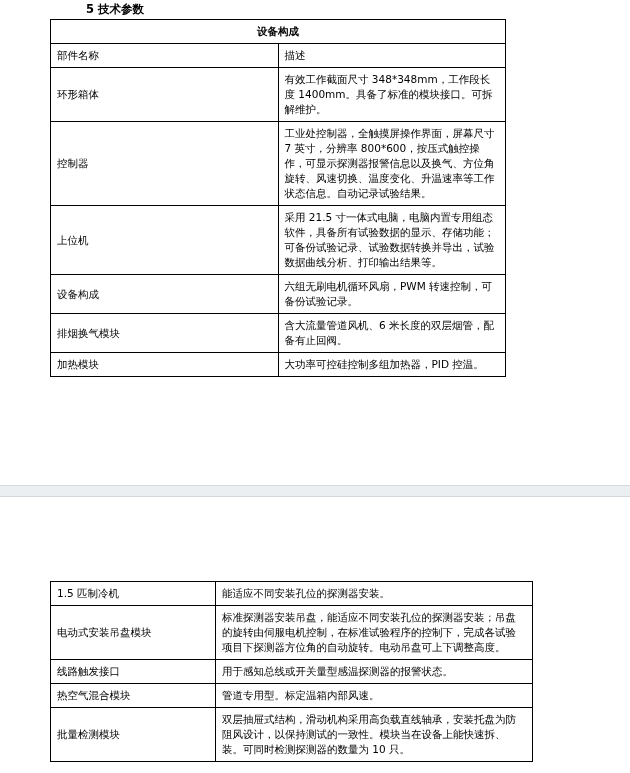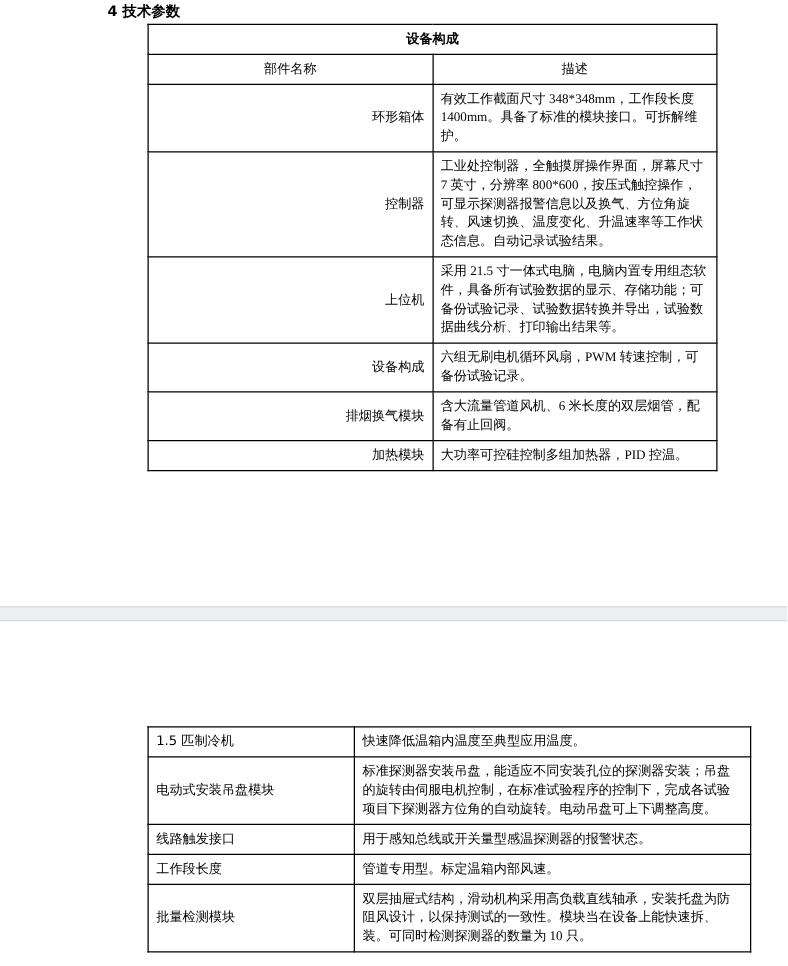"4 技术参数" div.section-heading { text: 4 -> 5 }
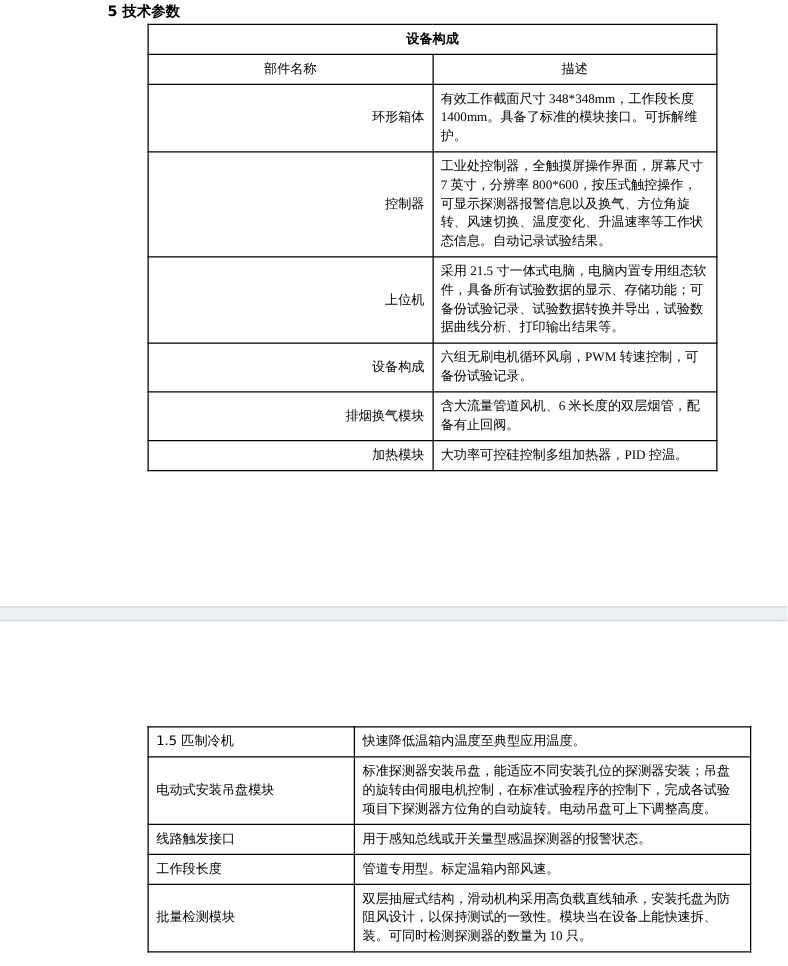"设备构成" table.doc-table { margin-left: 118px -> 50px }
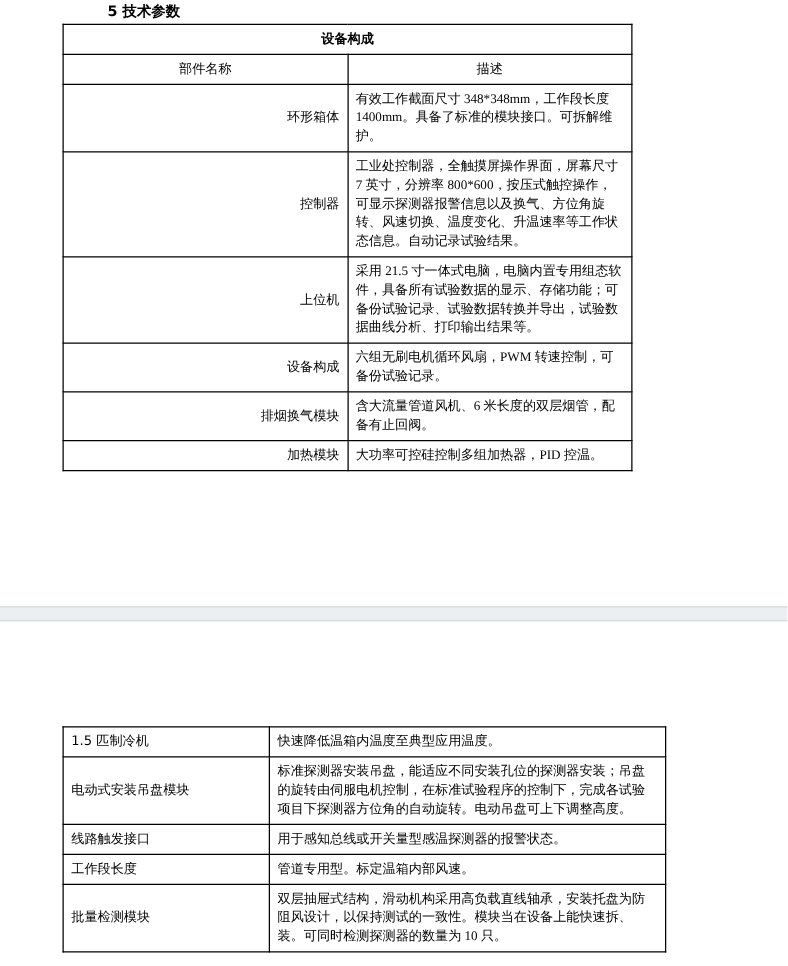"部件名称" td.center-name { text-align: center -> left }
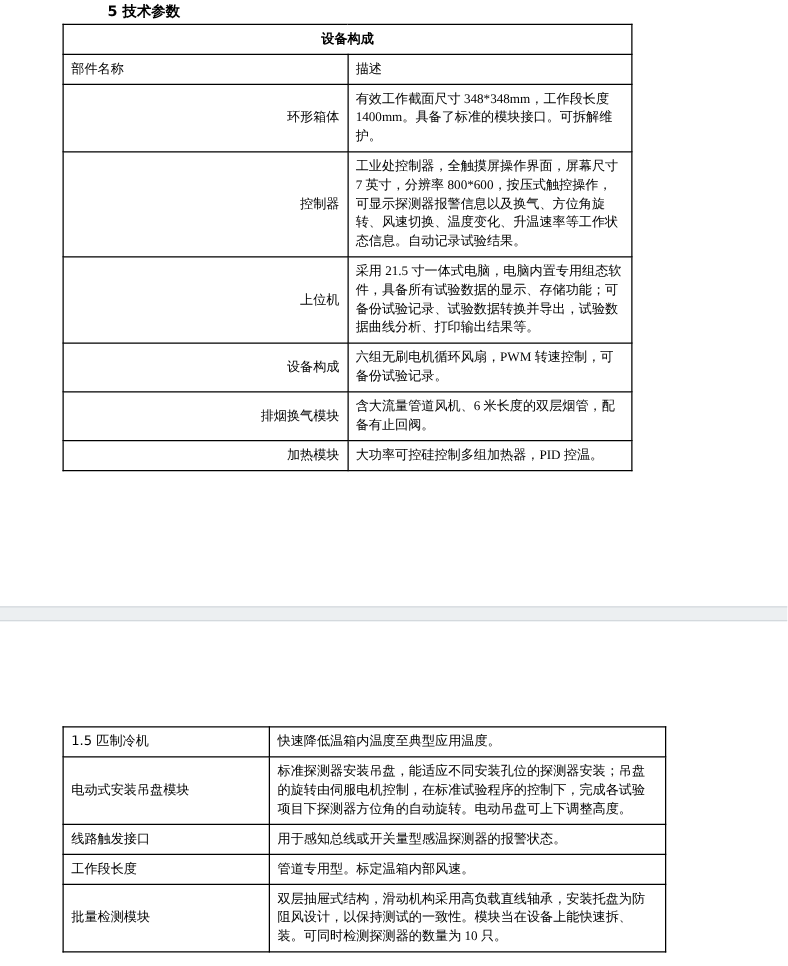"描述" td.col-desc { font-family: Liberation Serif, serif -> none }
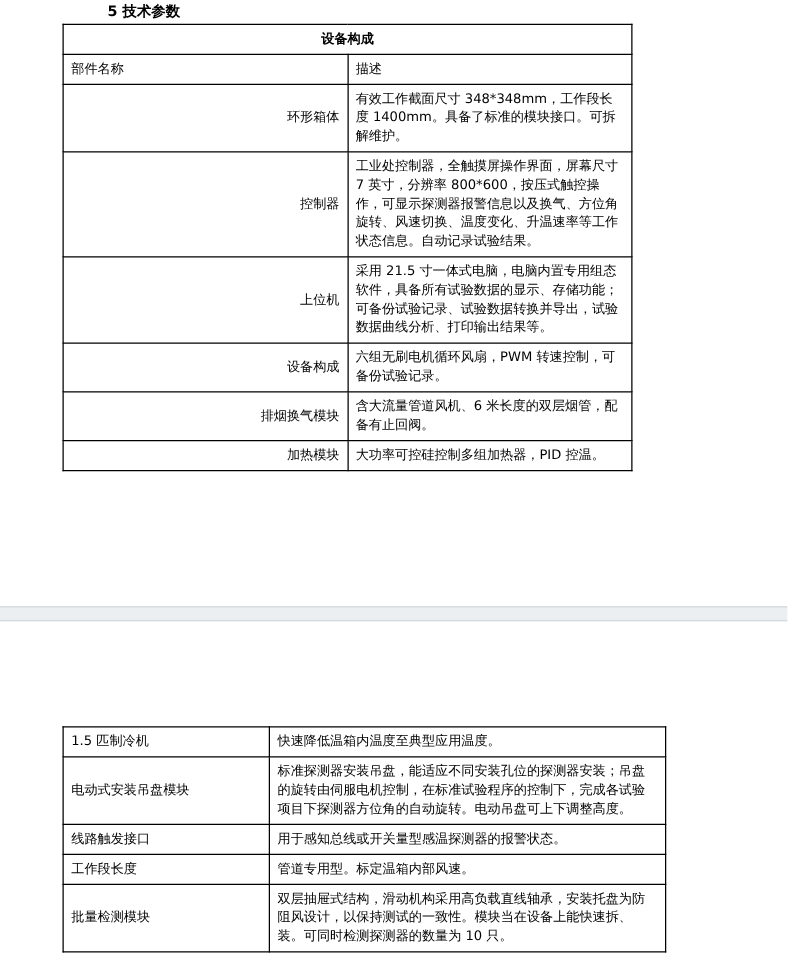"环形箱体" td.col-name { text-align: right -> left }
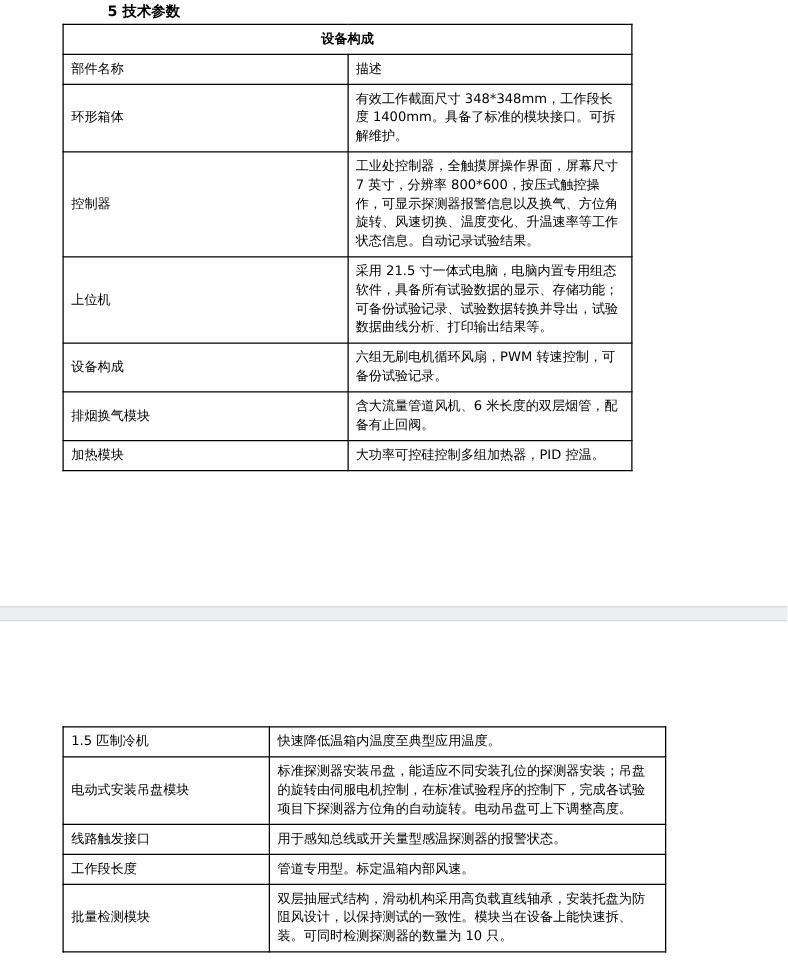"快速降低温箱内温度至典型应用温度。" td.col-desc { text: 快速降低温箱内温度至典型应用温度 -> 能适应不同安装孔位的探测器安装 }
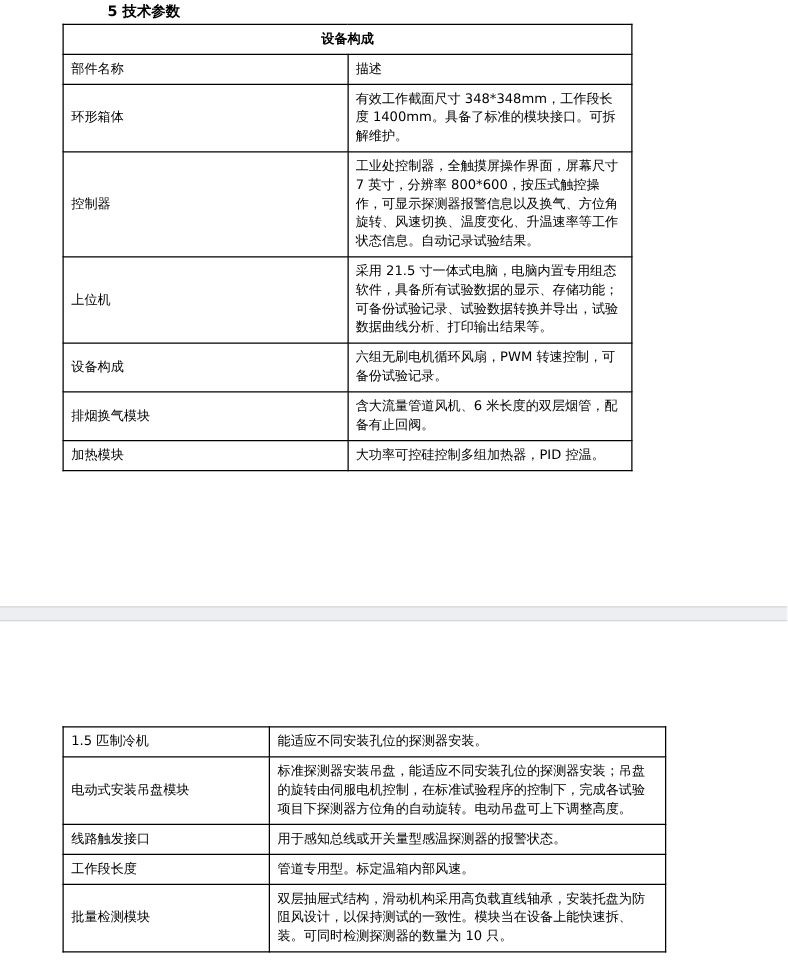"工作段长度" td.t2-name { text: 工作段长度 -> 热空气混合模块 }
